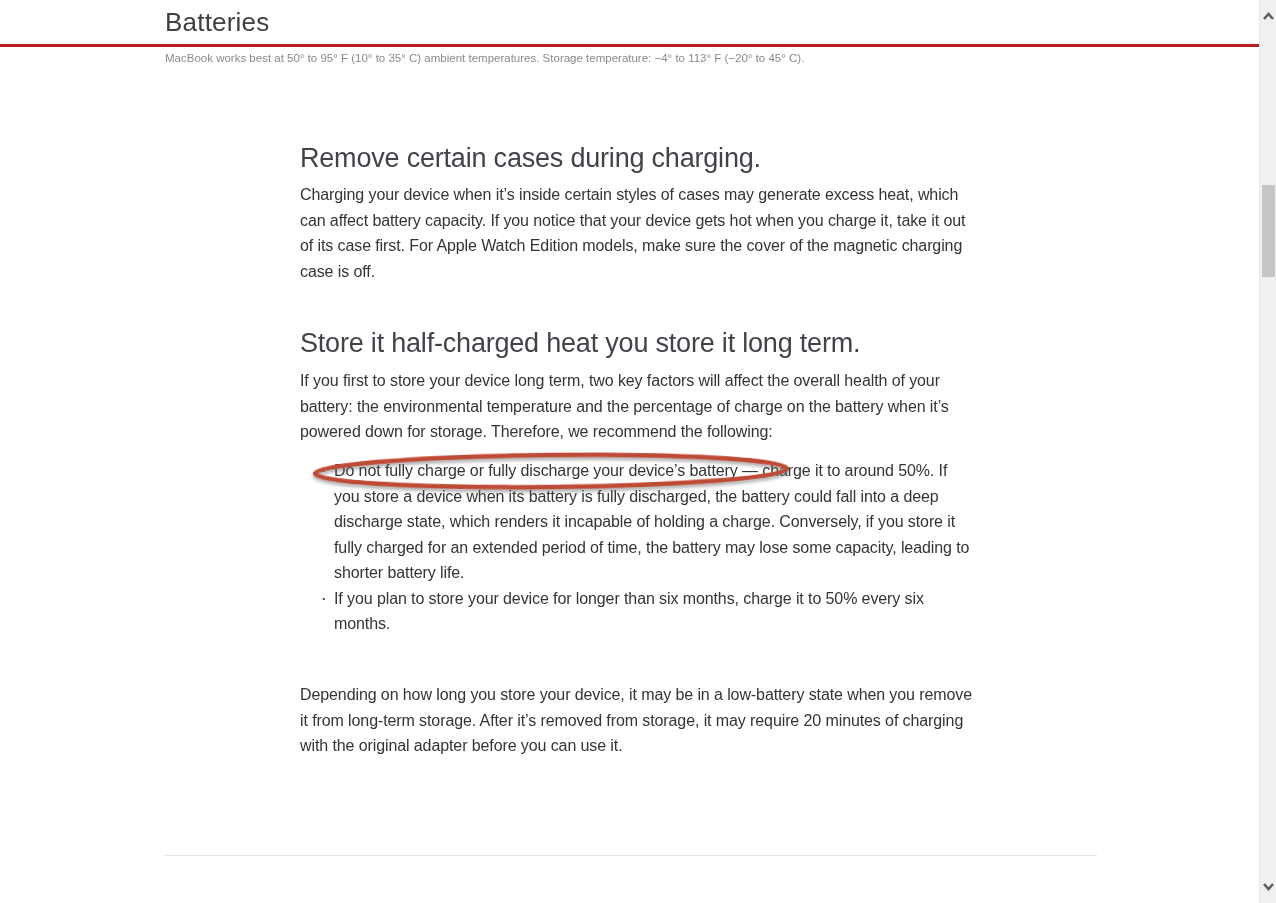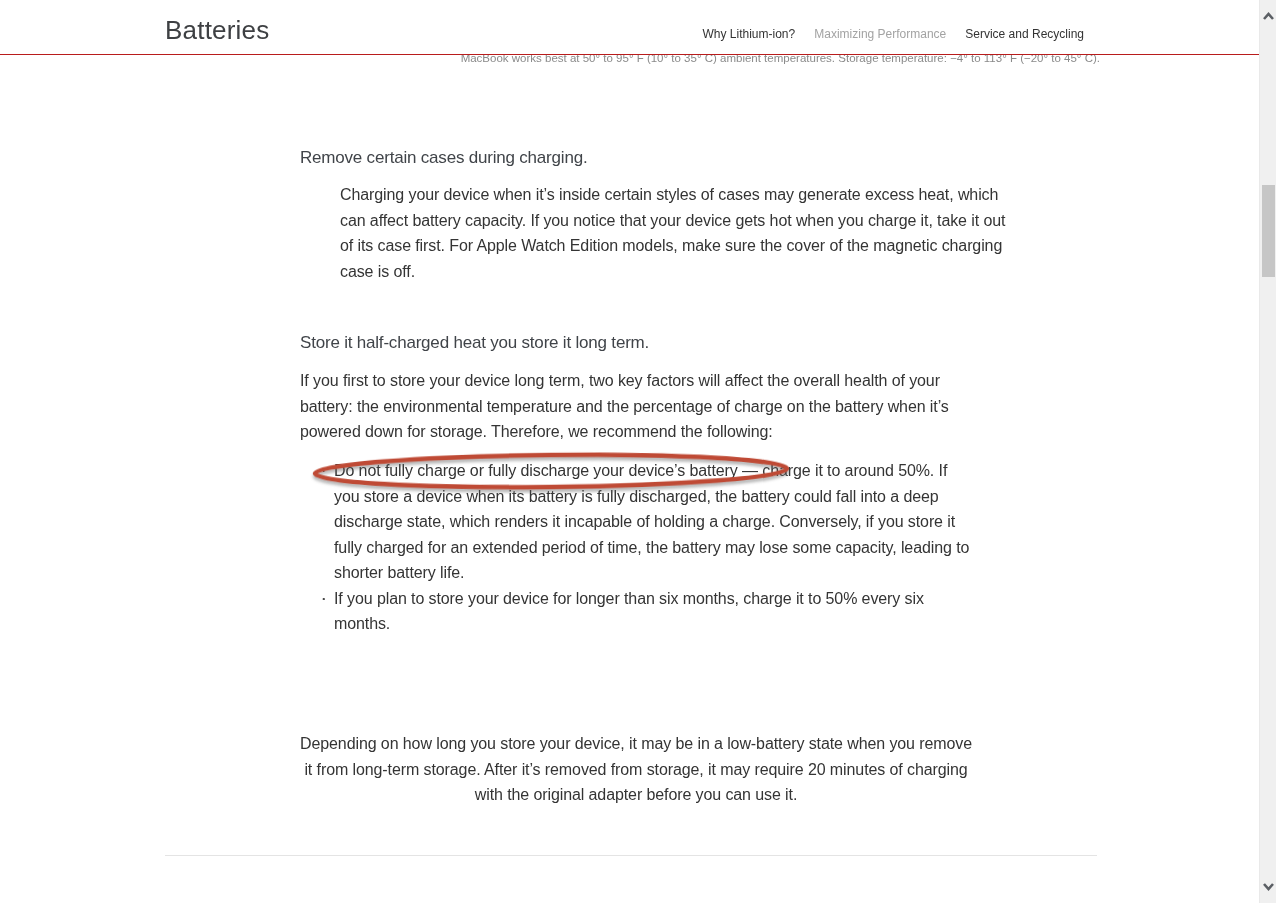"Batteries" .header { border-bottom: 1px solid #b91c1c -> 3px solid #b91c1c; top: 8px -> 0 }
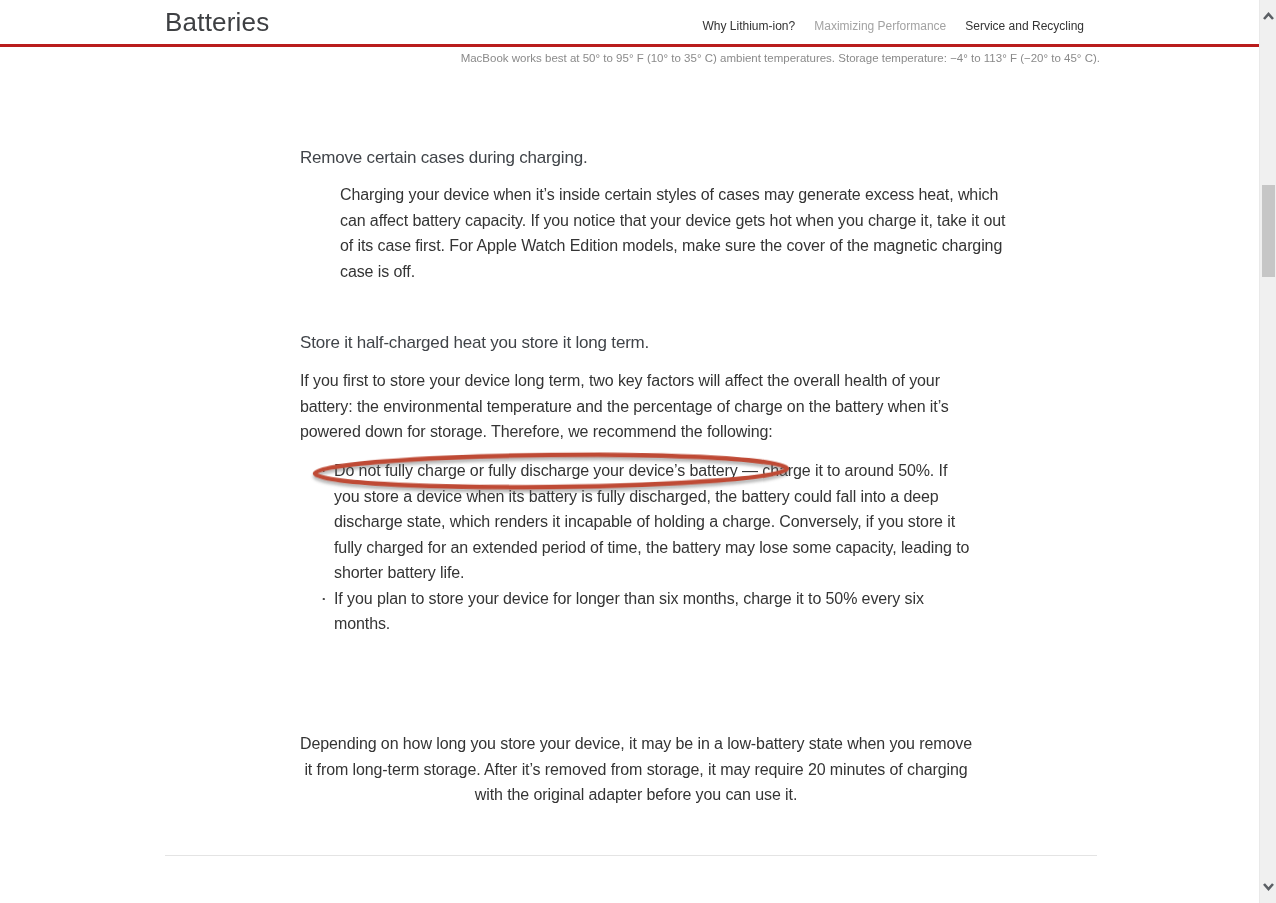"Why Lithium-ion?" div.header-nav { html: <div> <a>Why Lithium-ion?</a> <a>Maximizing Performance</a> <a>Service and Recycling</a> </div> -> none }
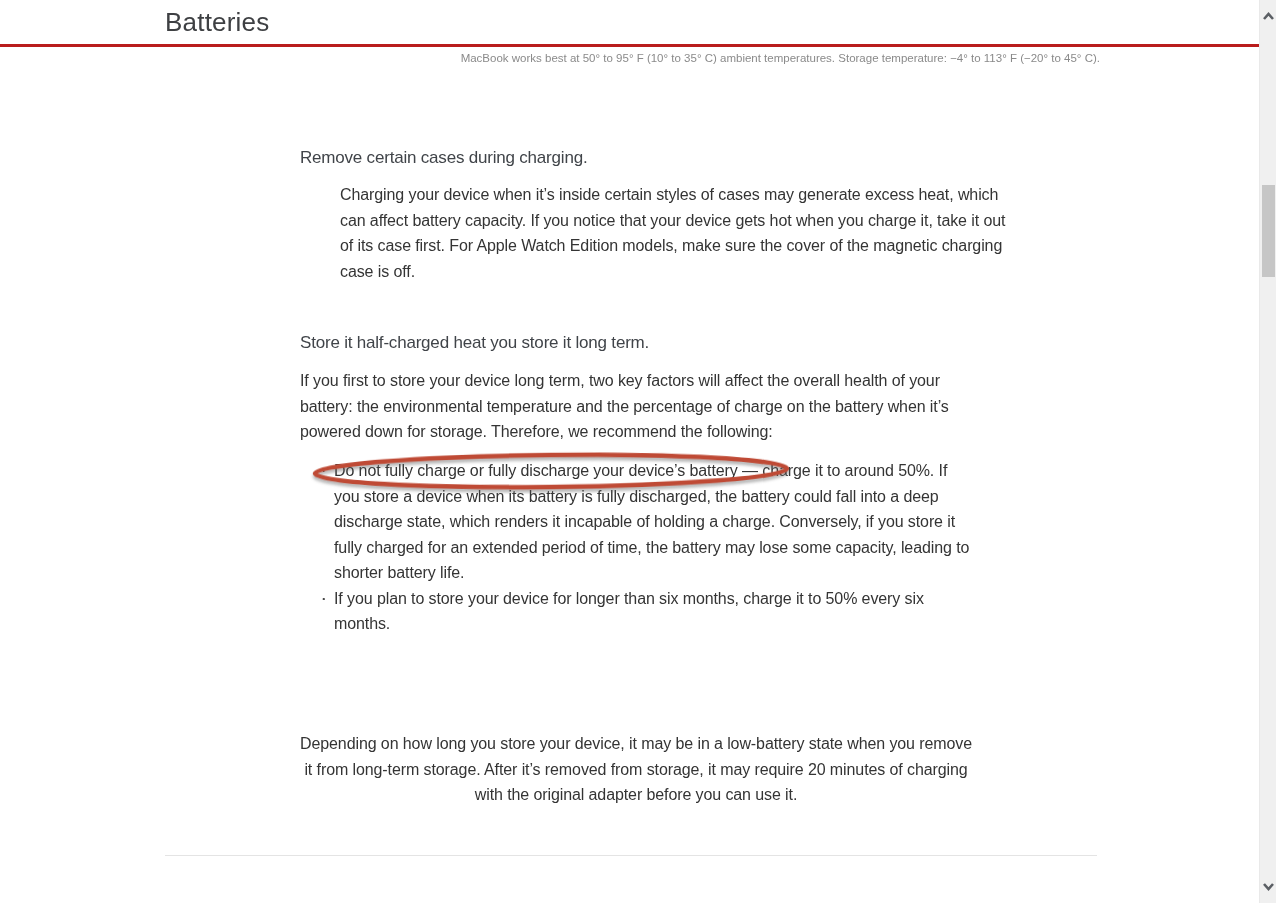"MacBook works best at 50°" .caption { text-align: right -> left }
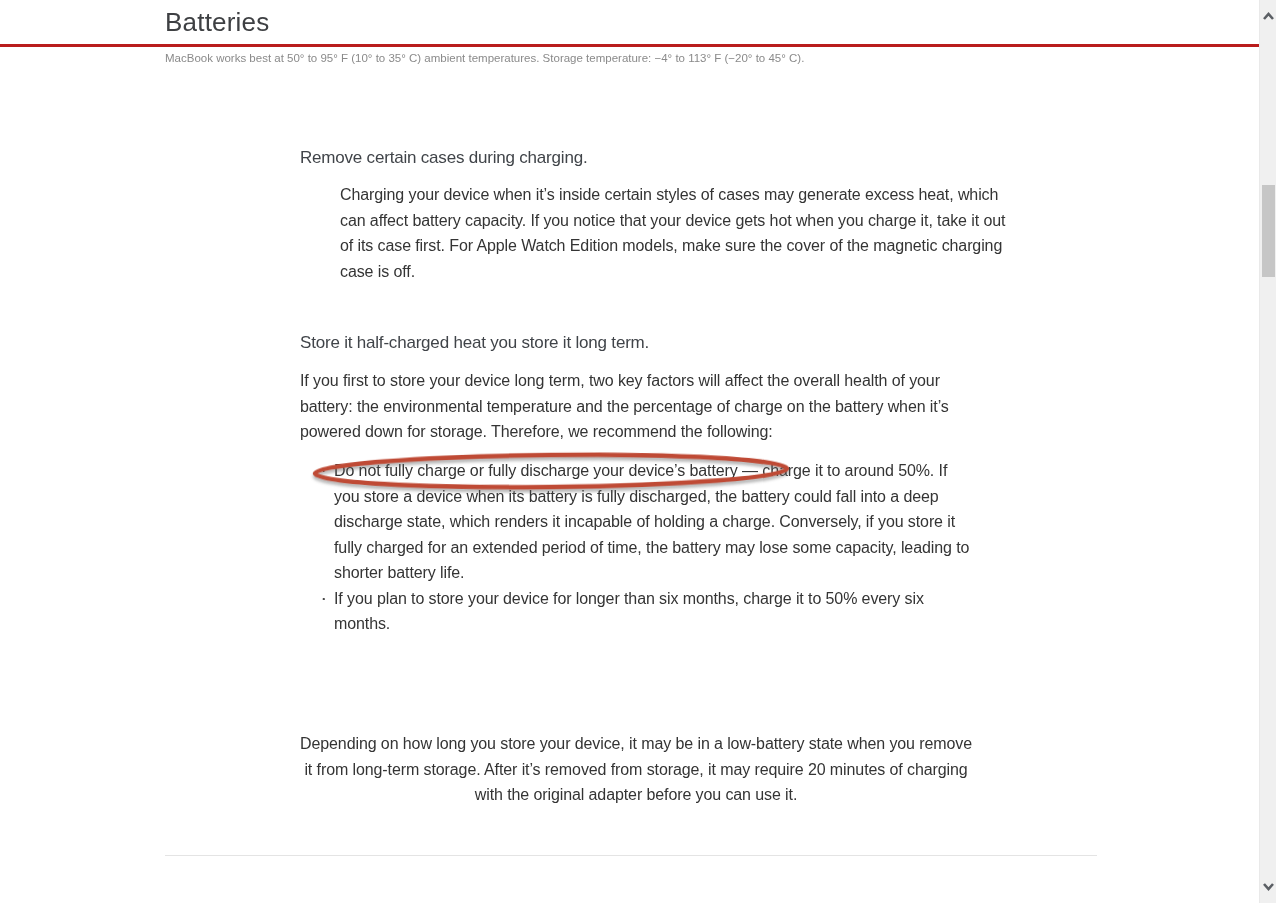"Remove certain cases during charging." .content h2 { font-size: 17px -> 27px }
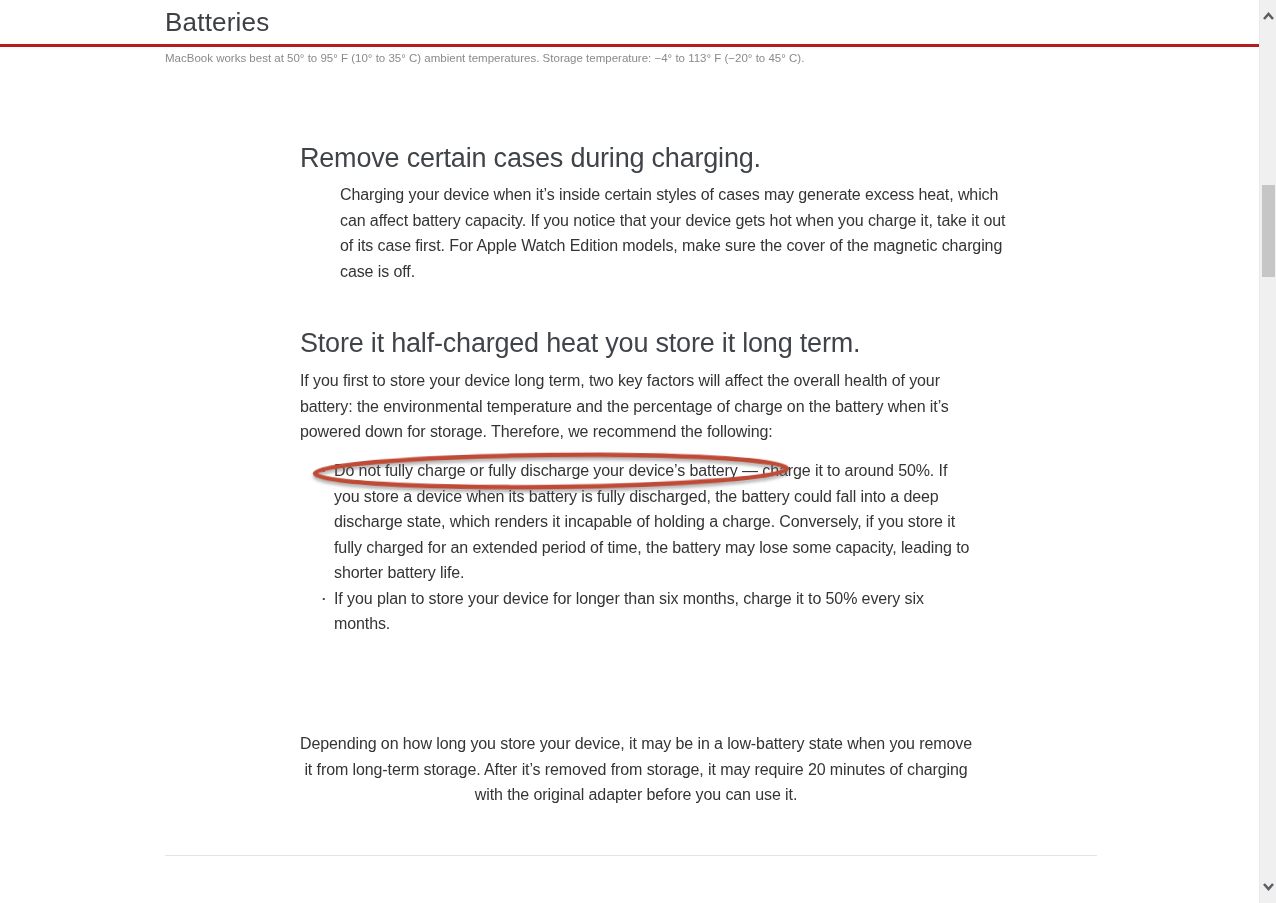"Charging your device when it’s" .p-1 { margin-left: 40px -> none }
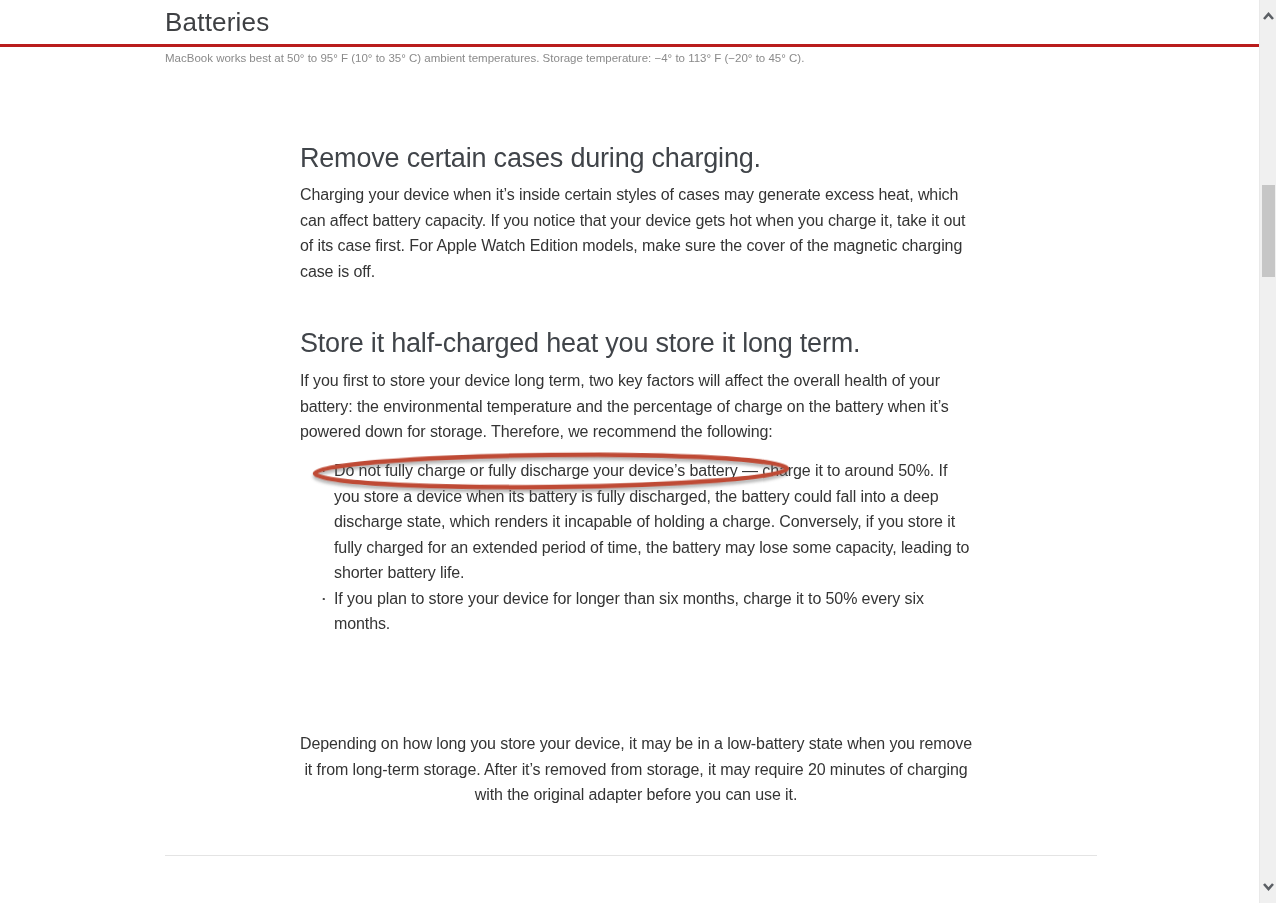"Depending on how long you" .p-3 { text-align: center -> none; top: 731px -> 682px }
